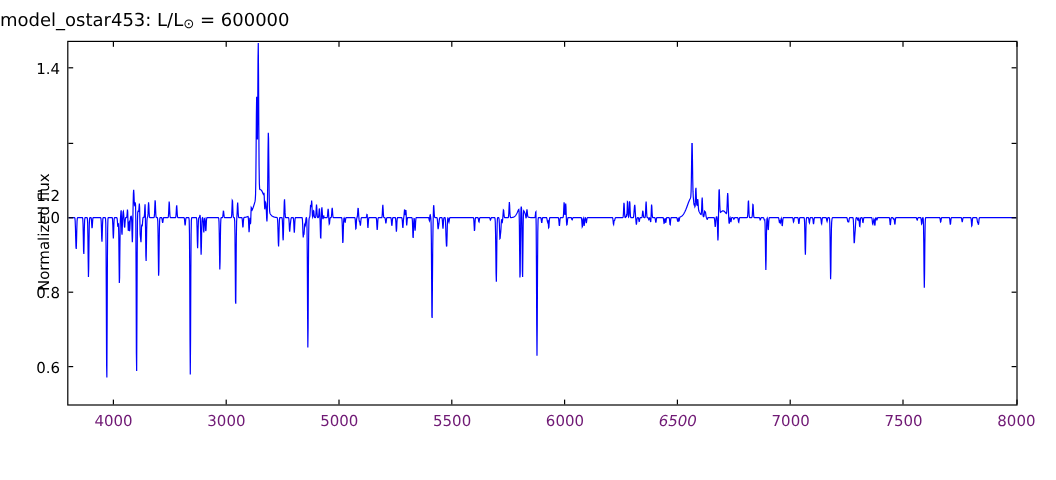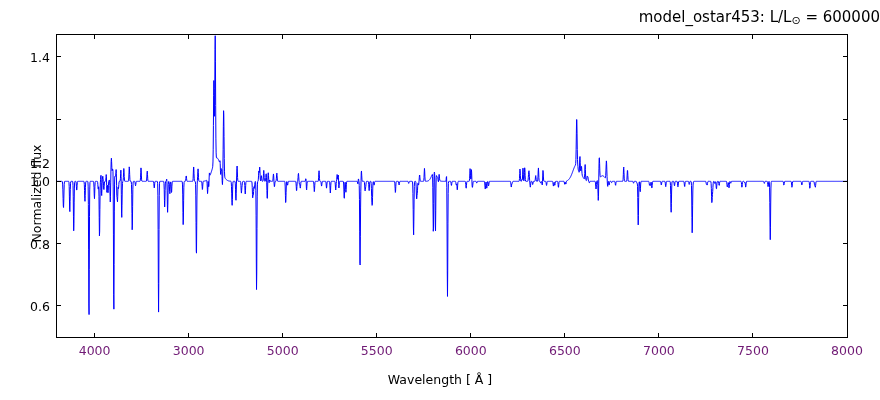"model_ostar453: L/L⊙ = 600000" #chart-title { text-align: right -> left }
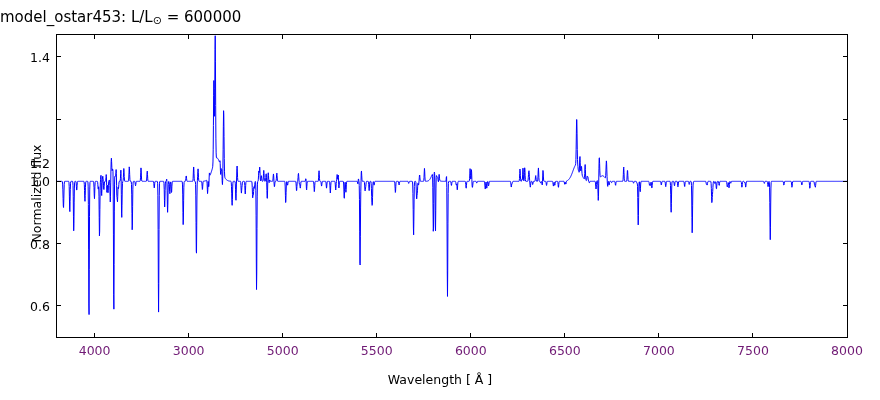"6500" div.tick-label-x { font-style: none -> italic }
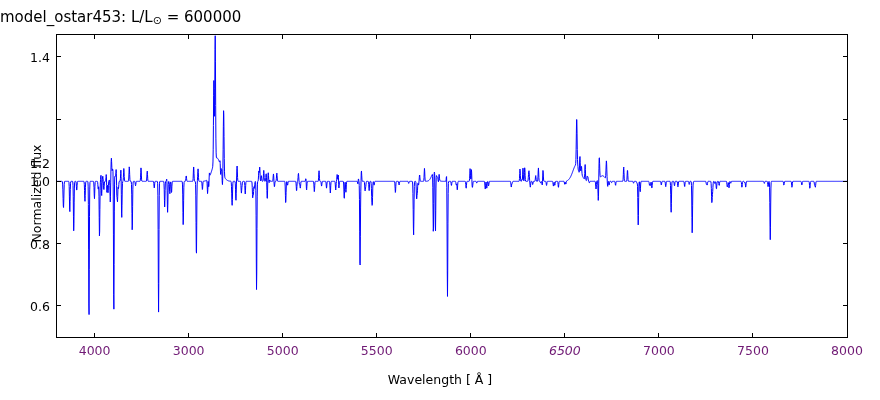"Wavelength [ Å ]" div { html: <div>Wavelength [ Å ]</div> -> none }
